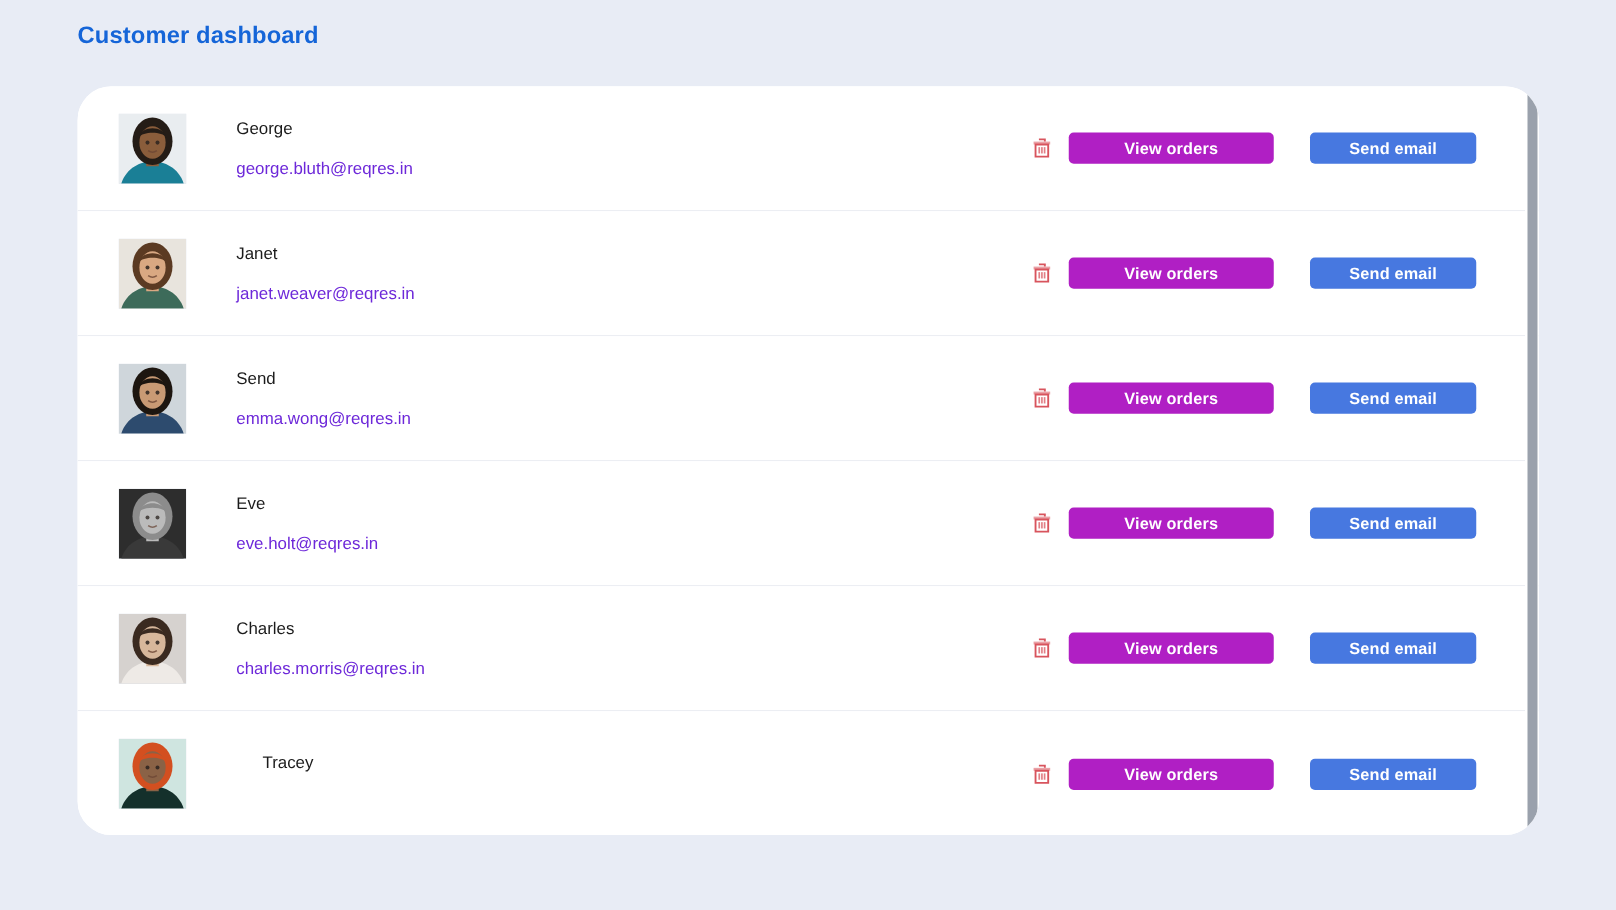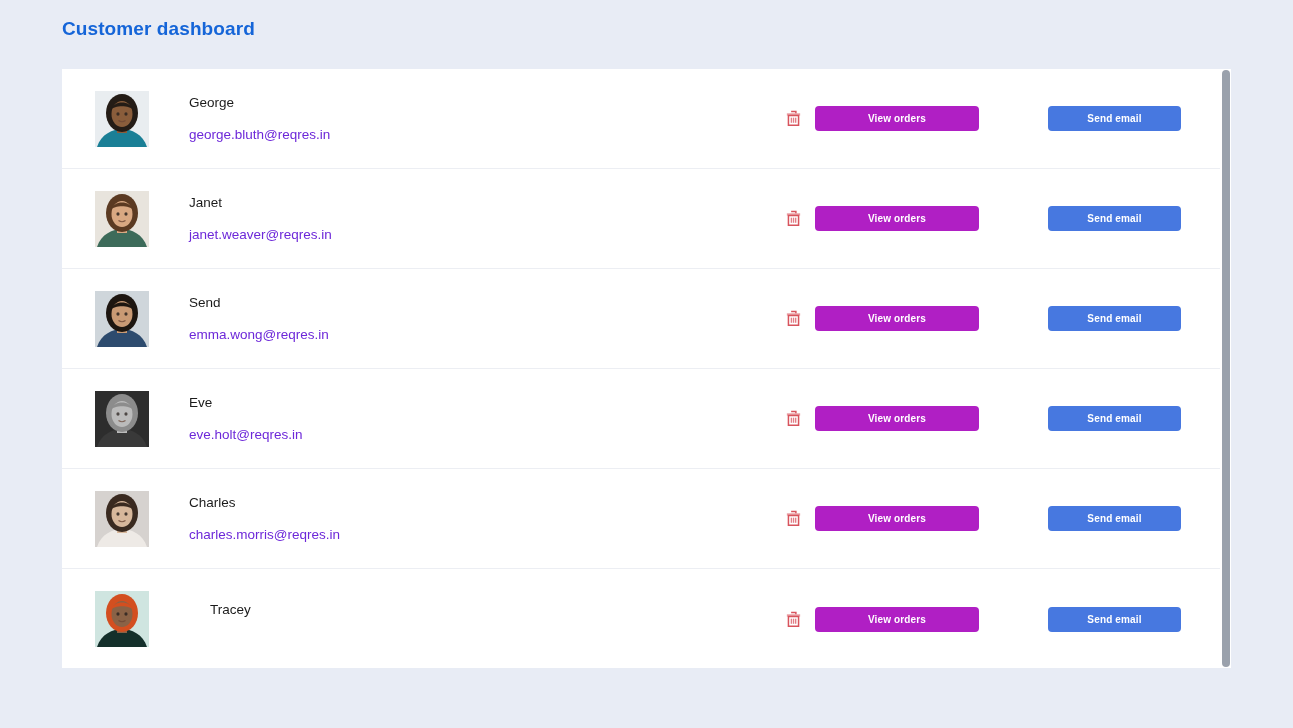"George" .card { border-radius: none -> 27px }
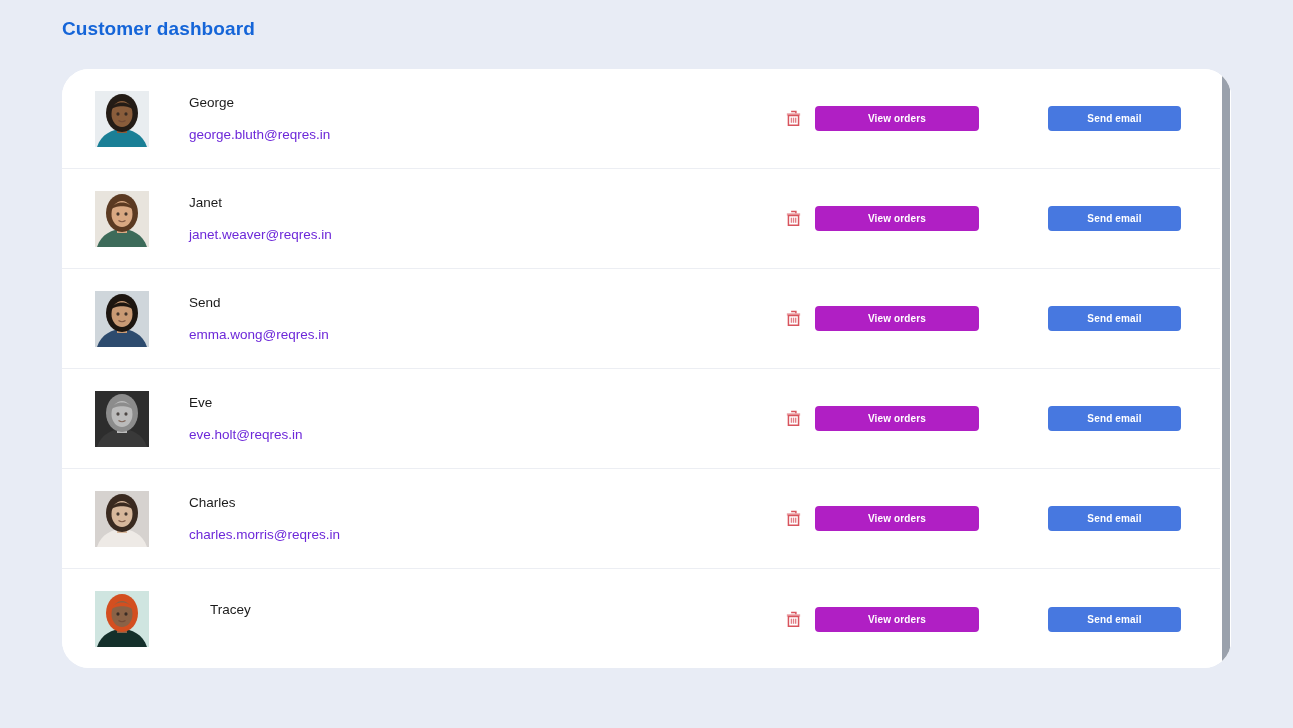"View orders" .btn { font-size: 10px -> 13px }
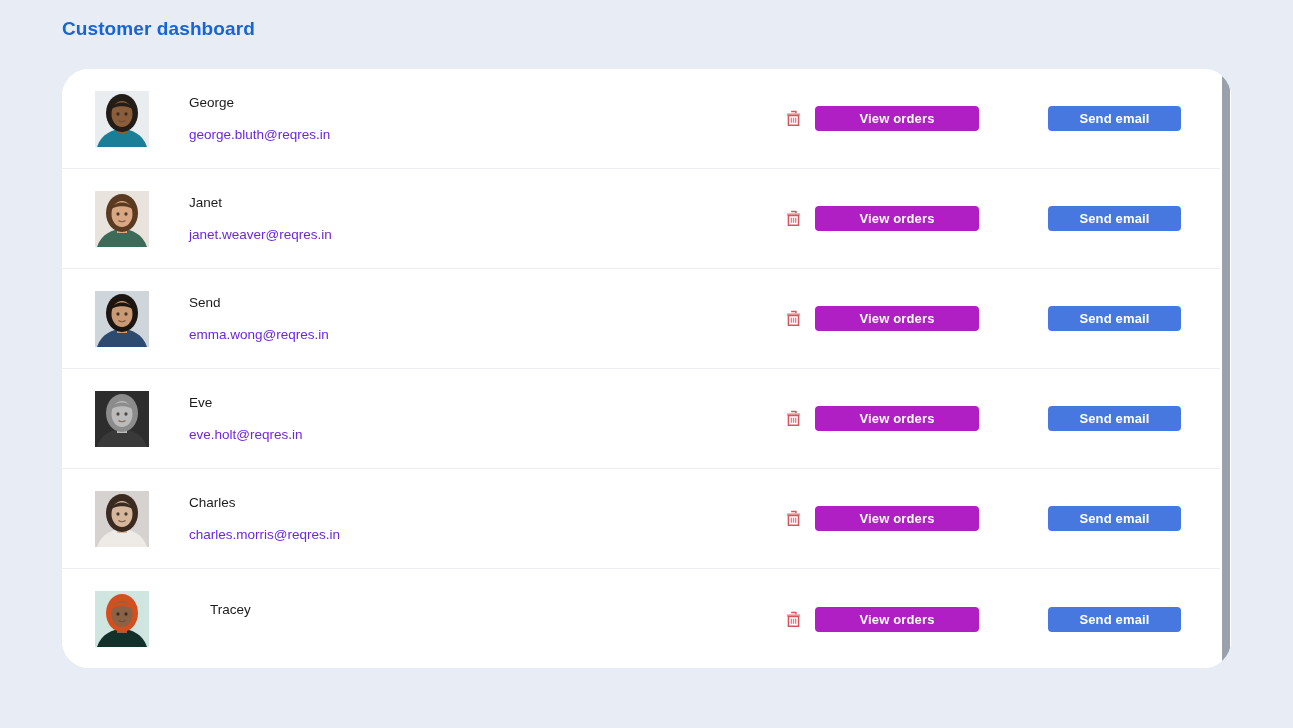"Send email" .btn-email { margin-left: 40px -> none }
